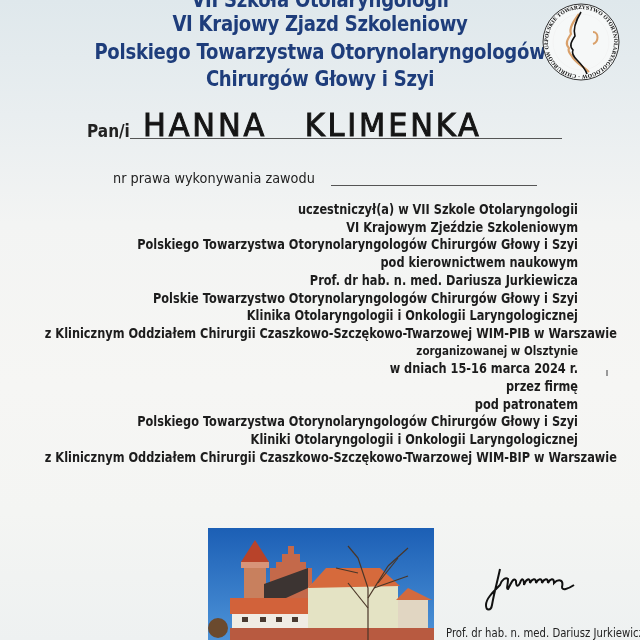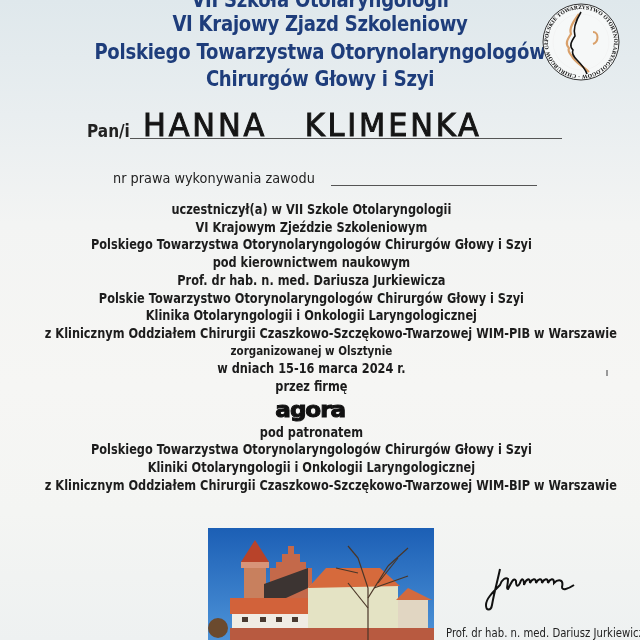"uczestniczył(a) w VII Szkole" .body-text { text-align: center -> right }
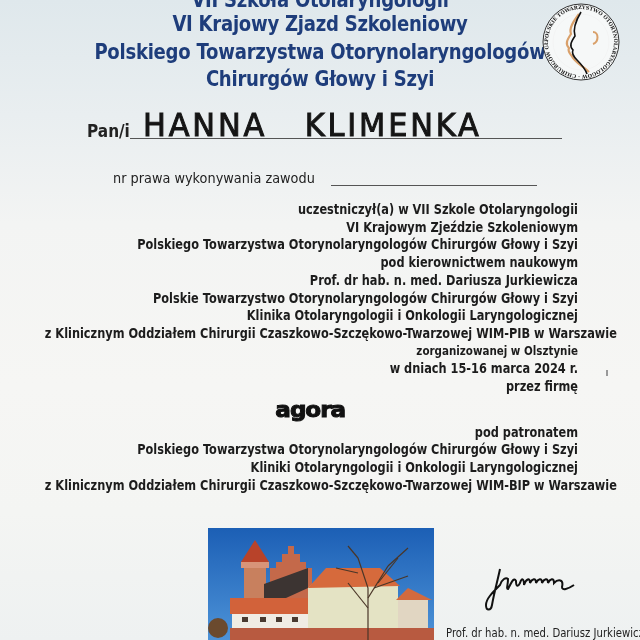"agora" div.agora { html: <div> <span>agora</span> </div> -> none }
